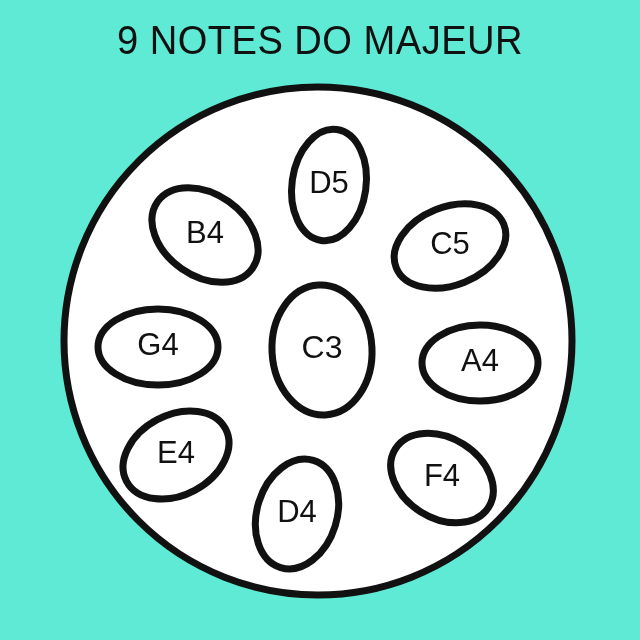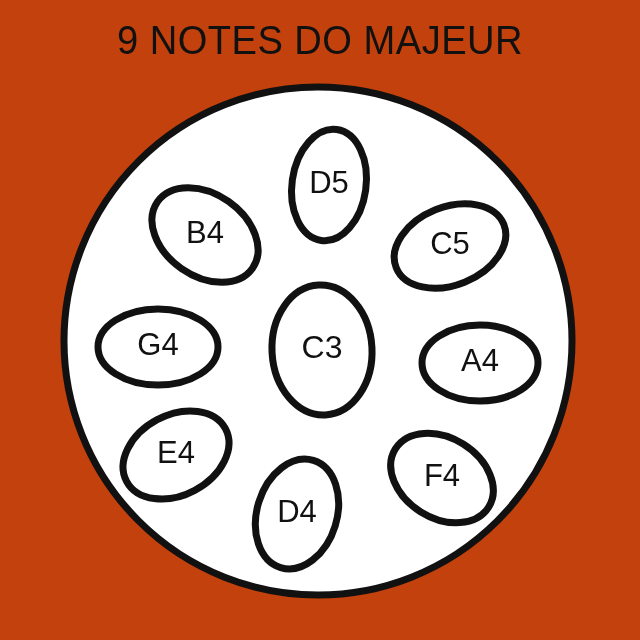"9 NOTES DO MAJEUR" #scene { background: #c2410c -> #5eead4 }
